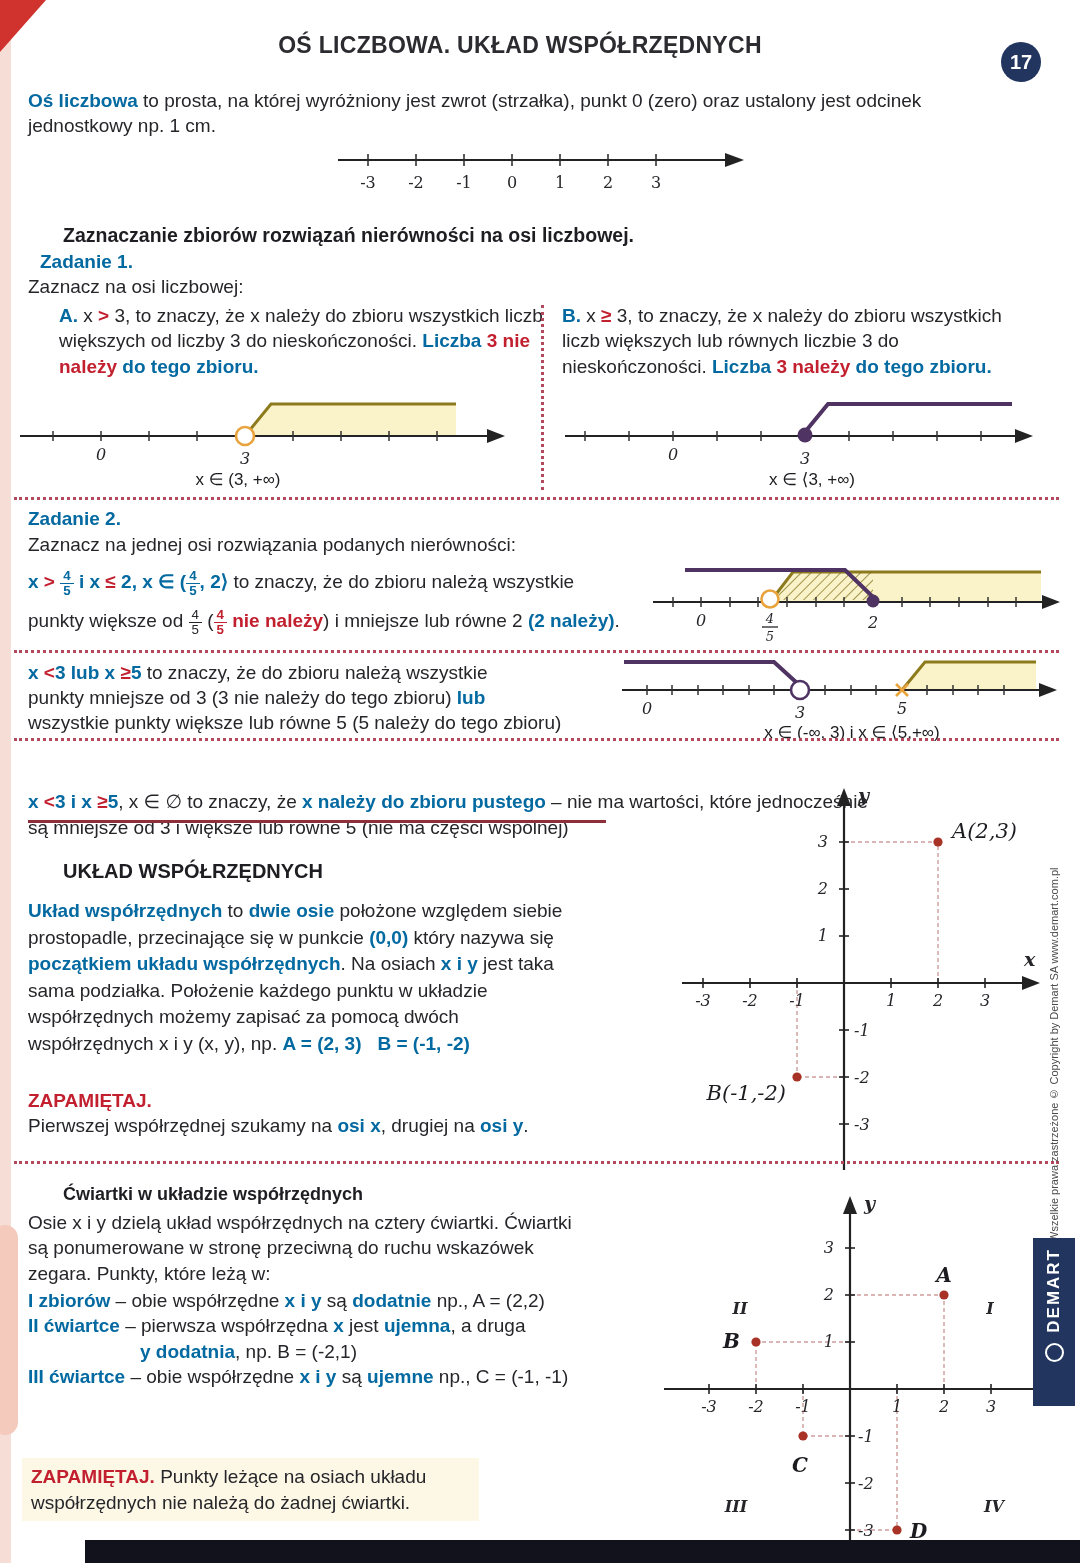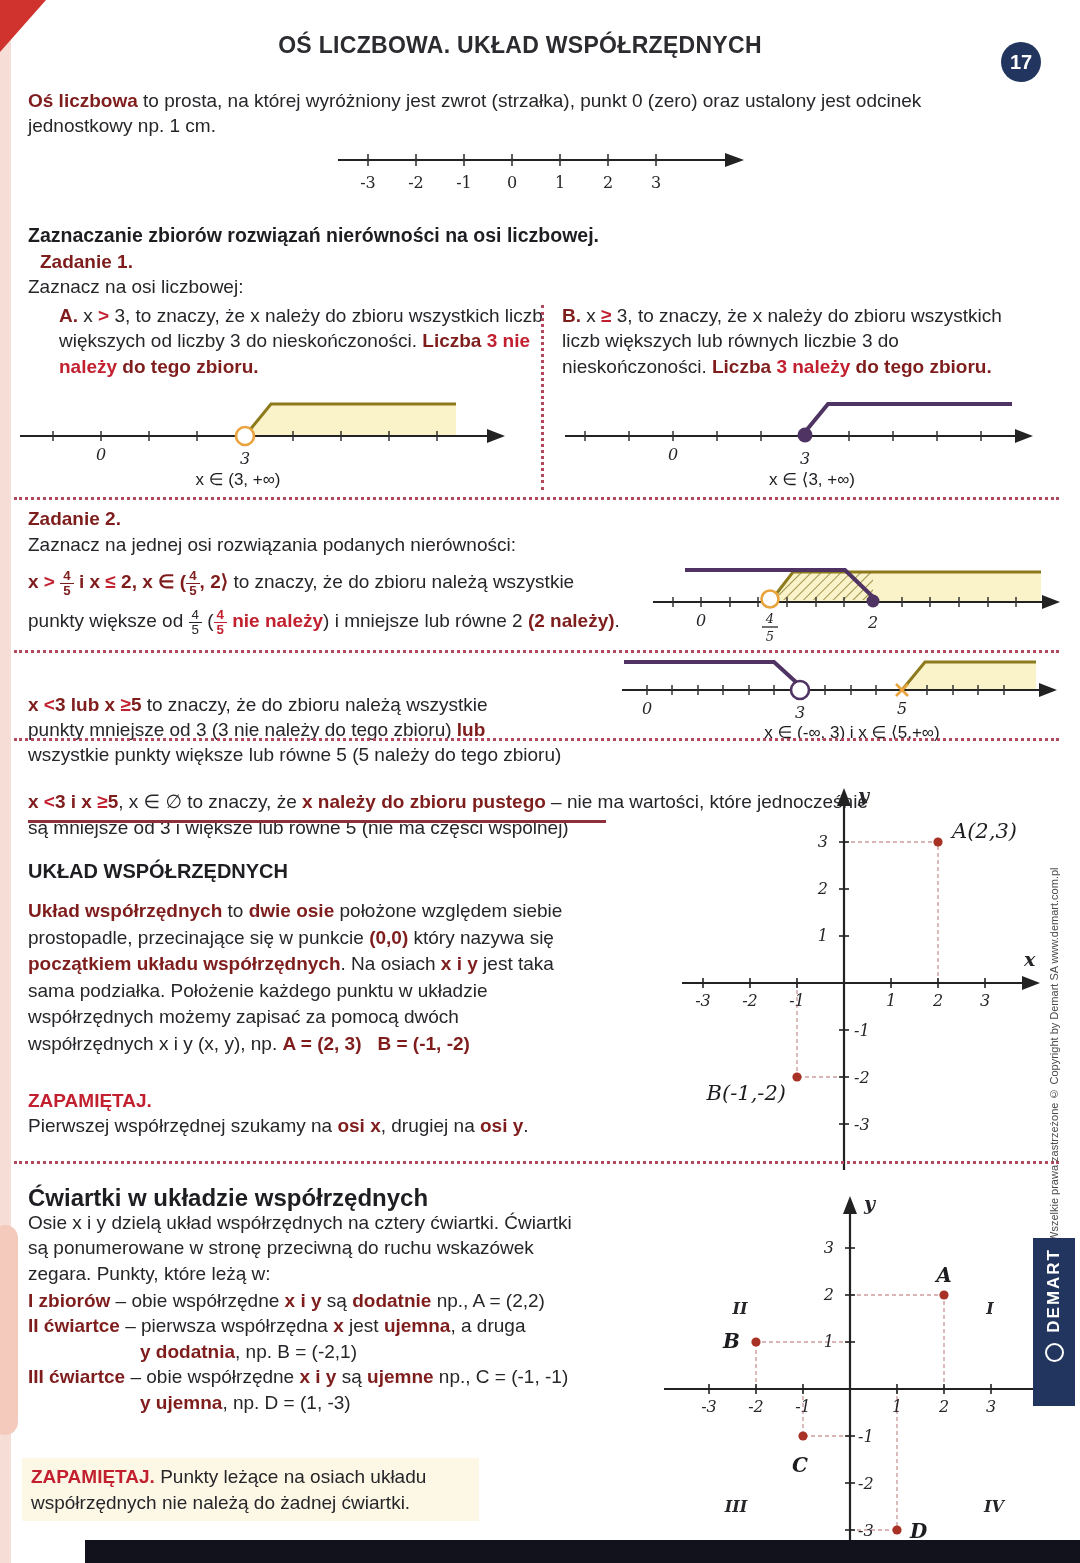"Oś liczbowa" .b { color: #7f1d1d -> #0369a1 }
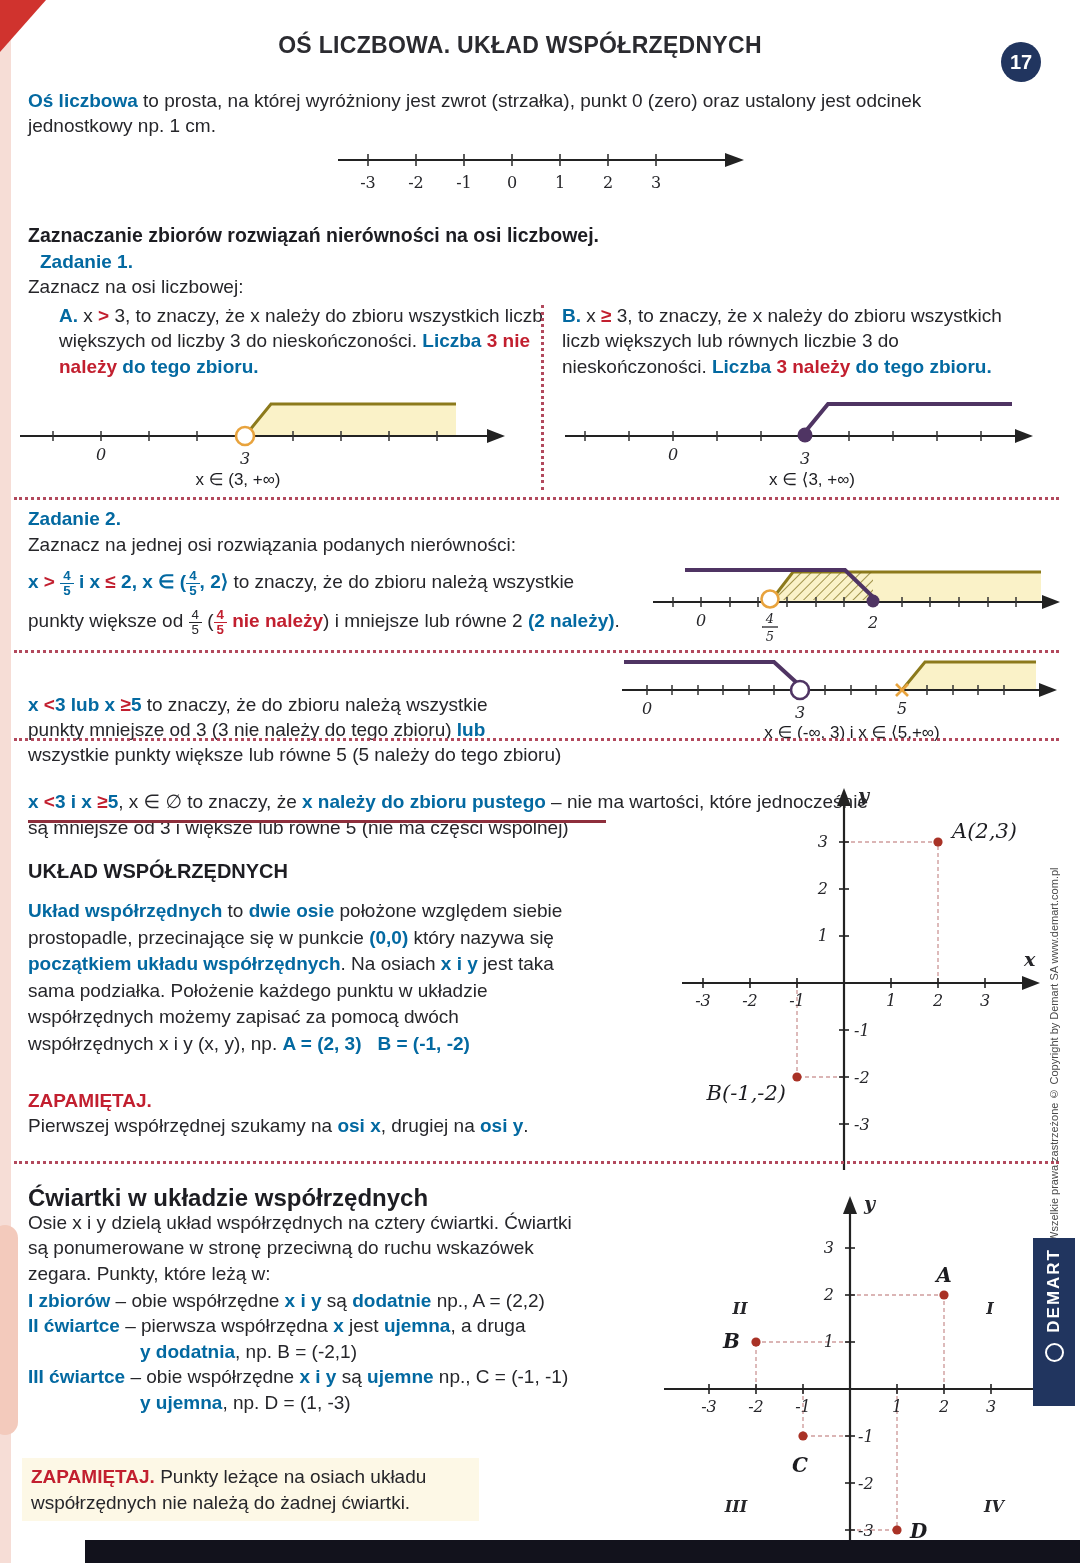"Zaznaczanie zbiorów rozwiązań" .heading { margin-left: none -> 35px }
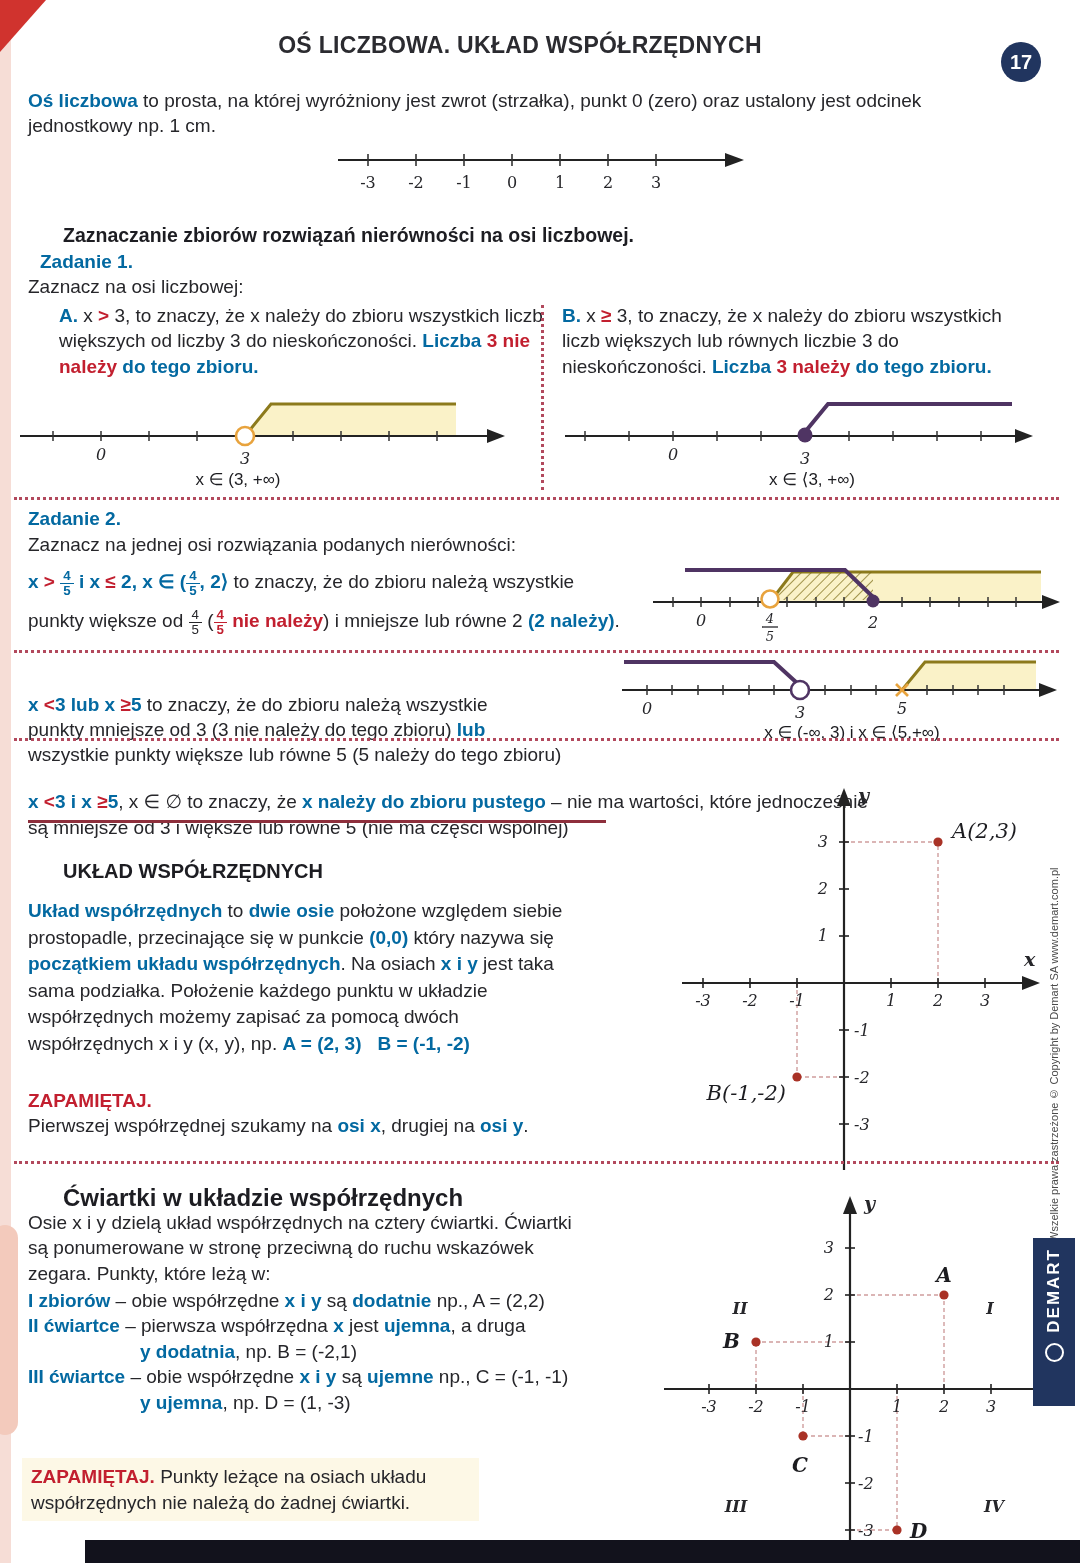"x <3 lub x ≥5" div.abs { top: 692px -> 660px }
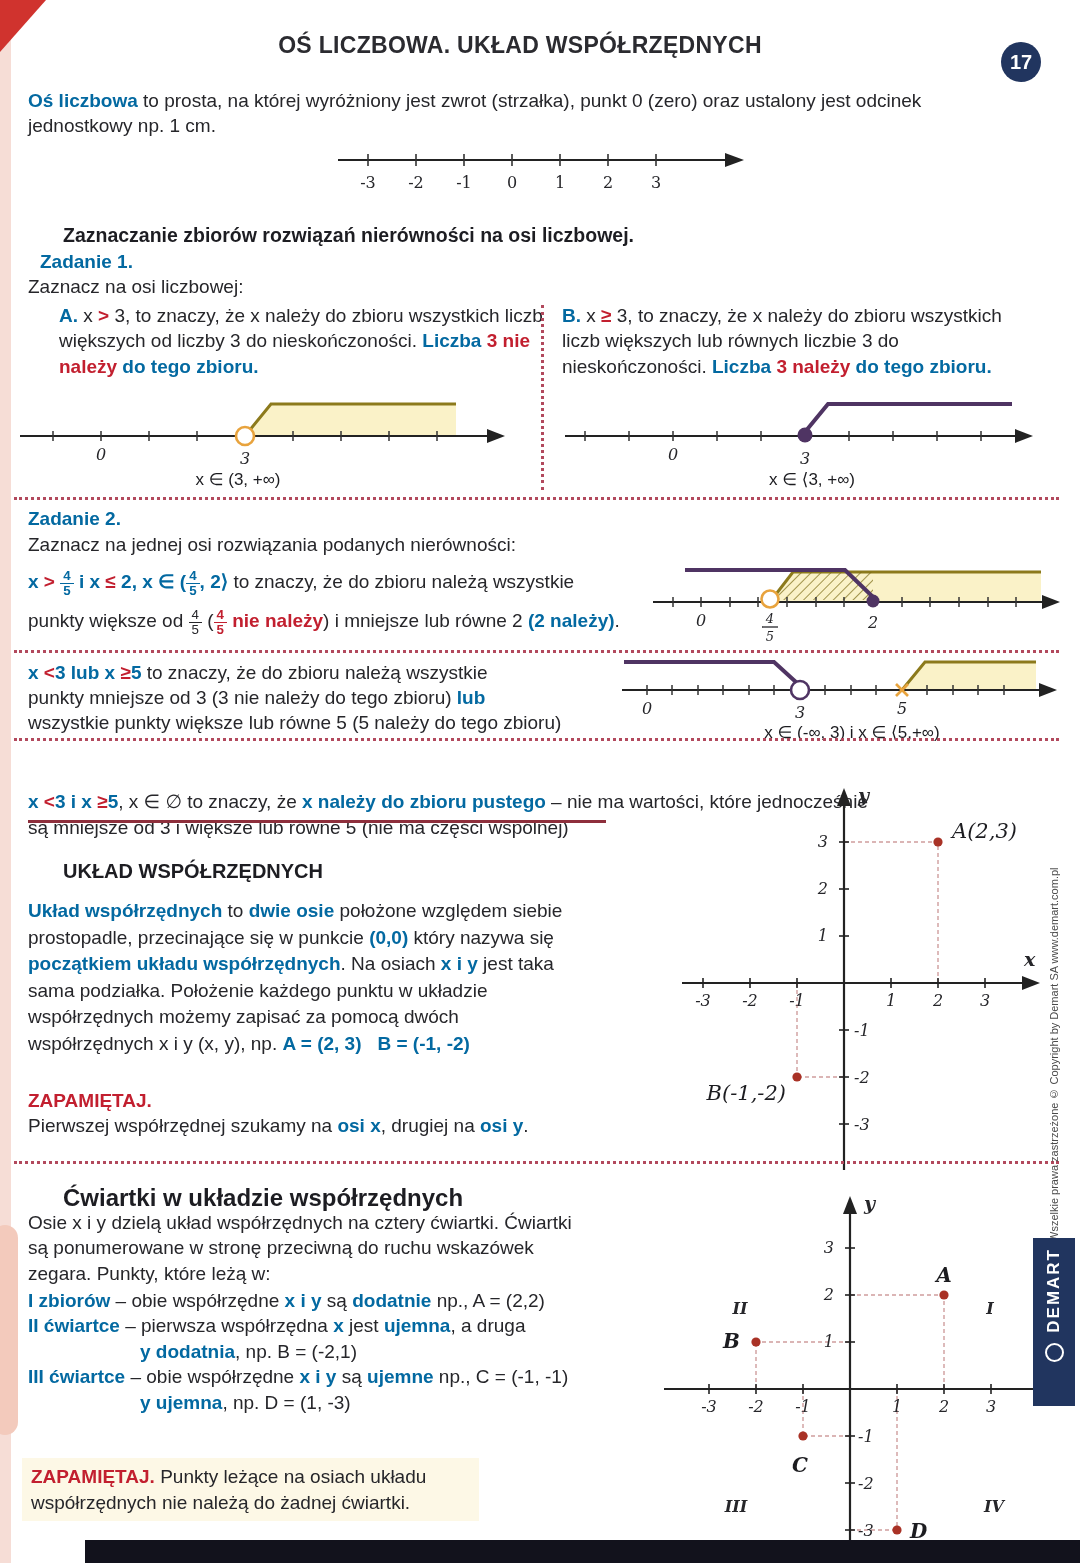"Ćwiartki w układzie współrzędnych" div.abs { font-size: 24px -> 18px }
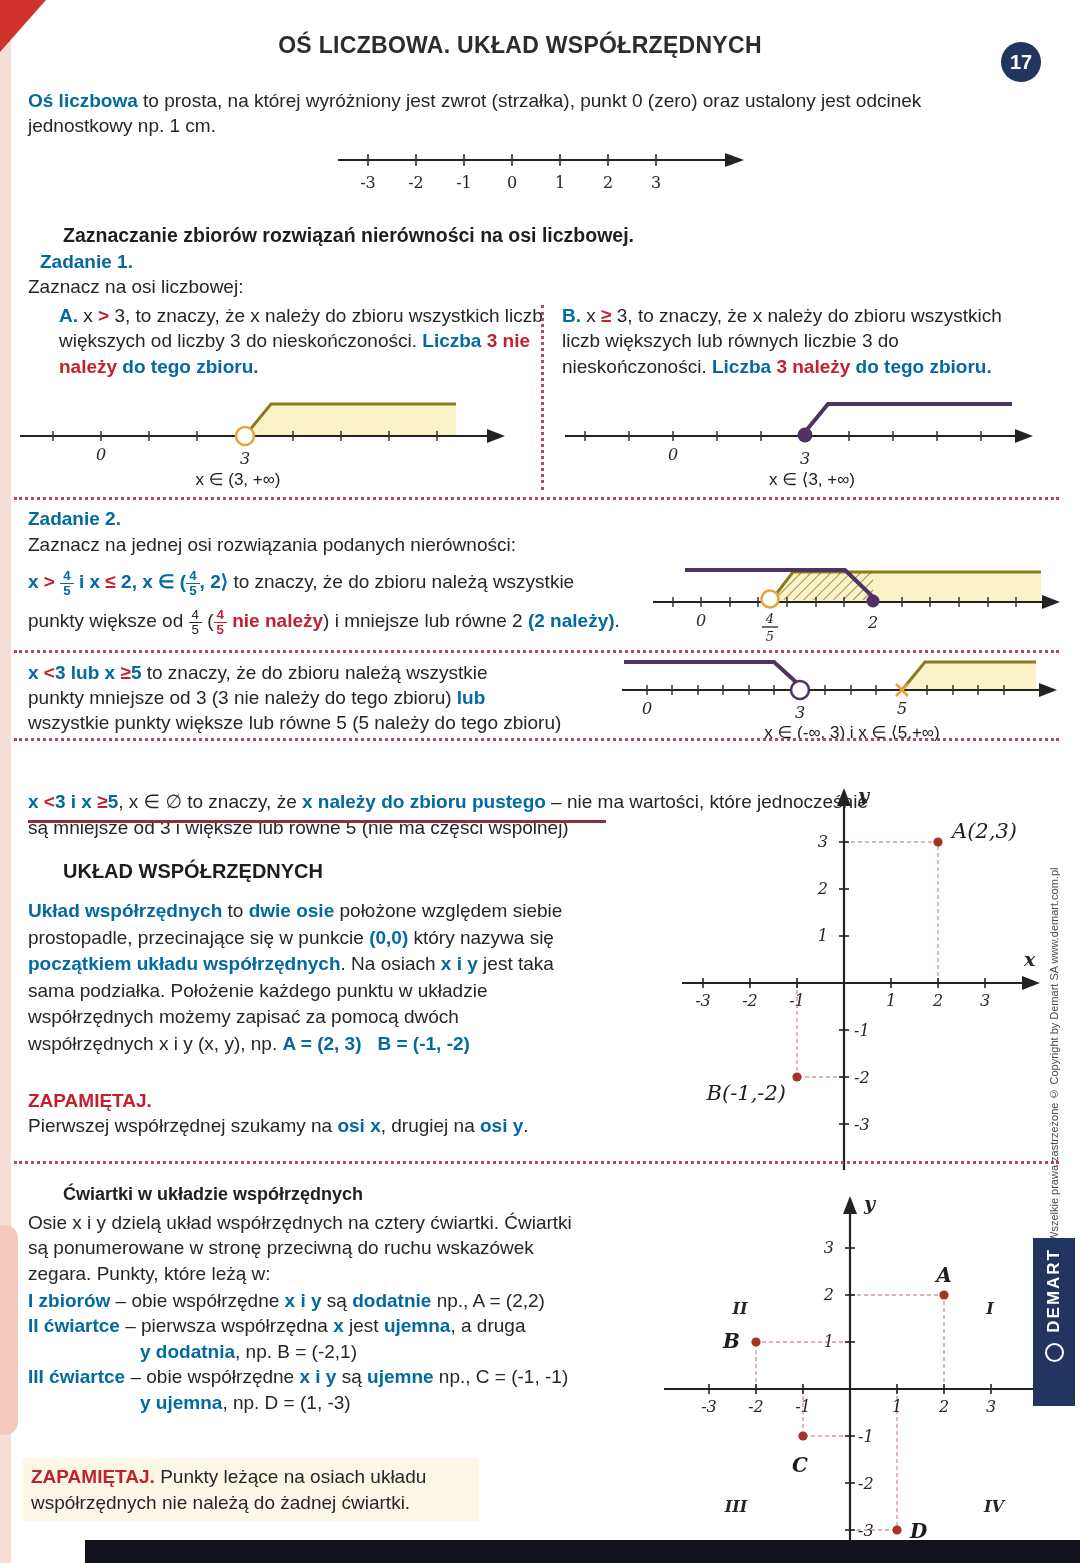"y ujemna, np. D =" div.cw-line { html: <div><span>y ujemna</span><span>, np. D = (1, -3)</span></div> -> none }
